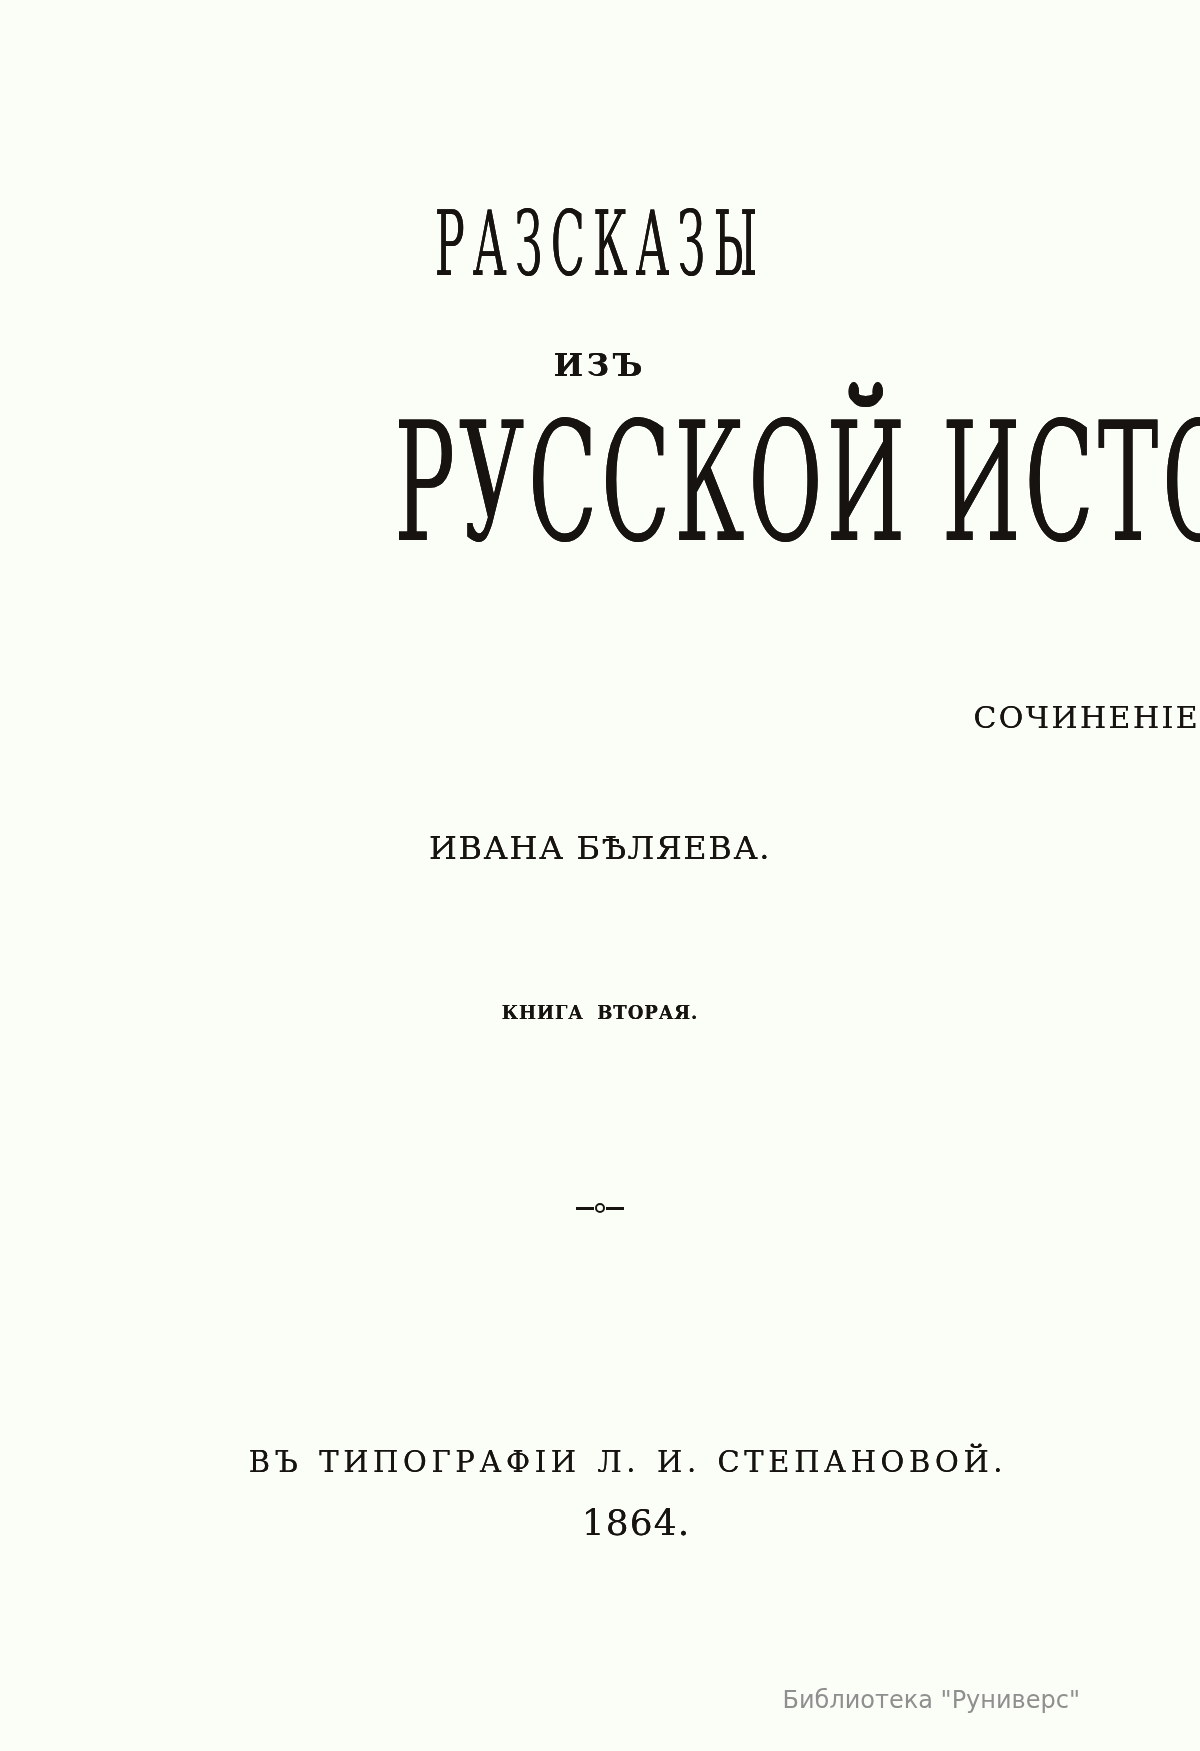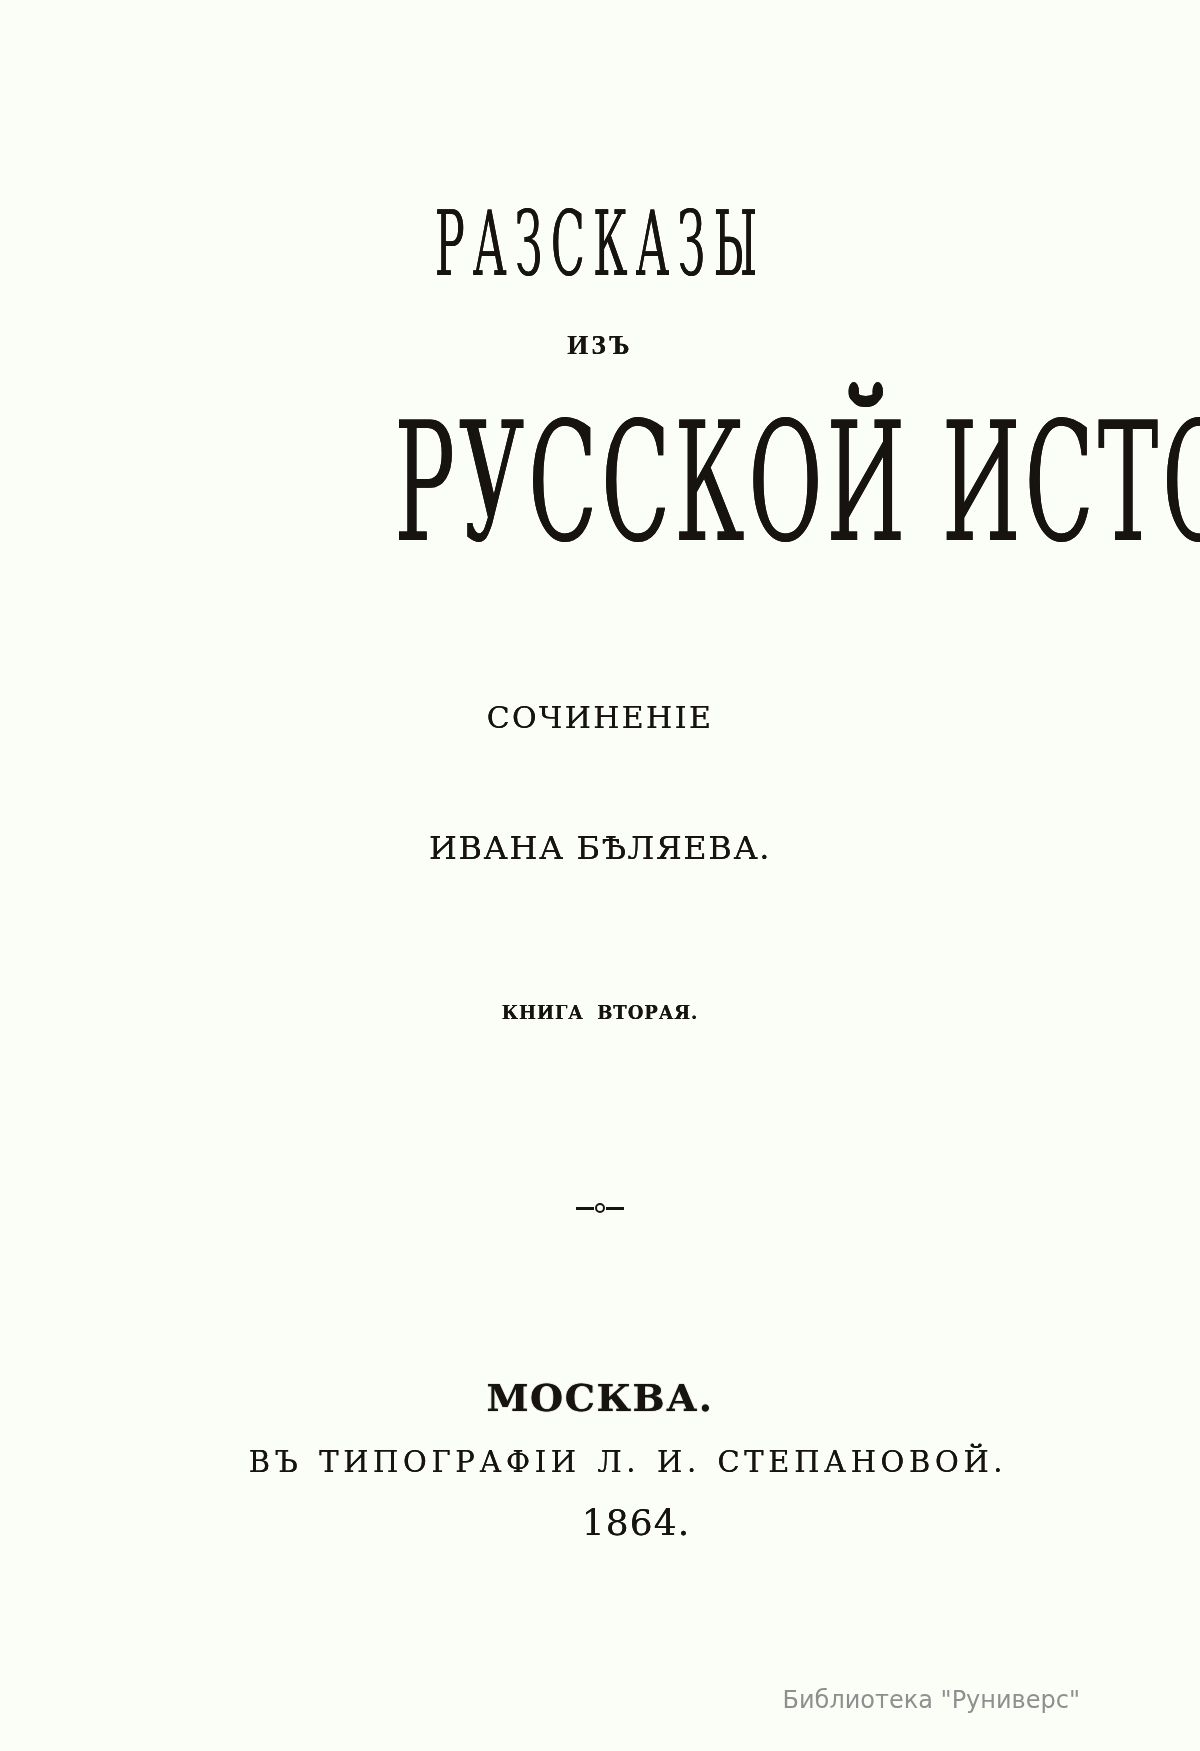"ИЗЪ" .l-prep { font-family: Liberation Serif, serif -> none; font-size: 27px -> 31px; top: 332px -> 350px }
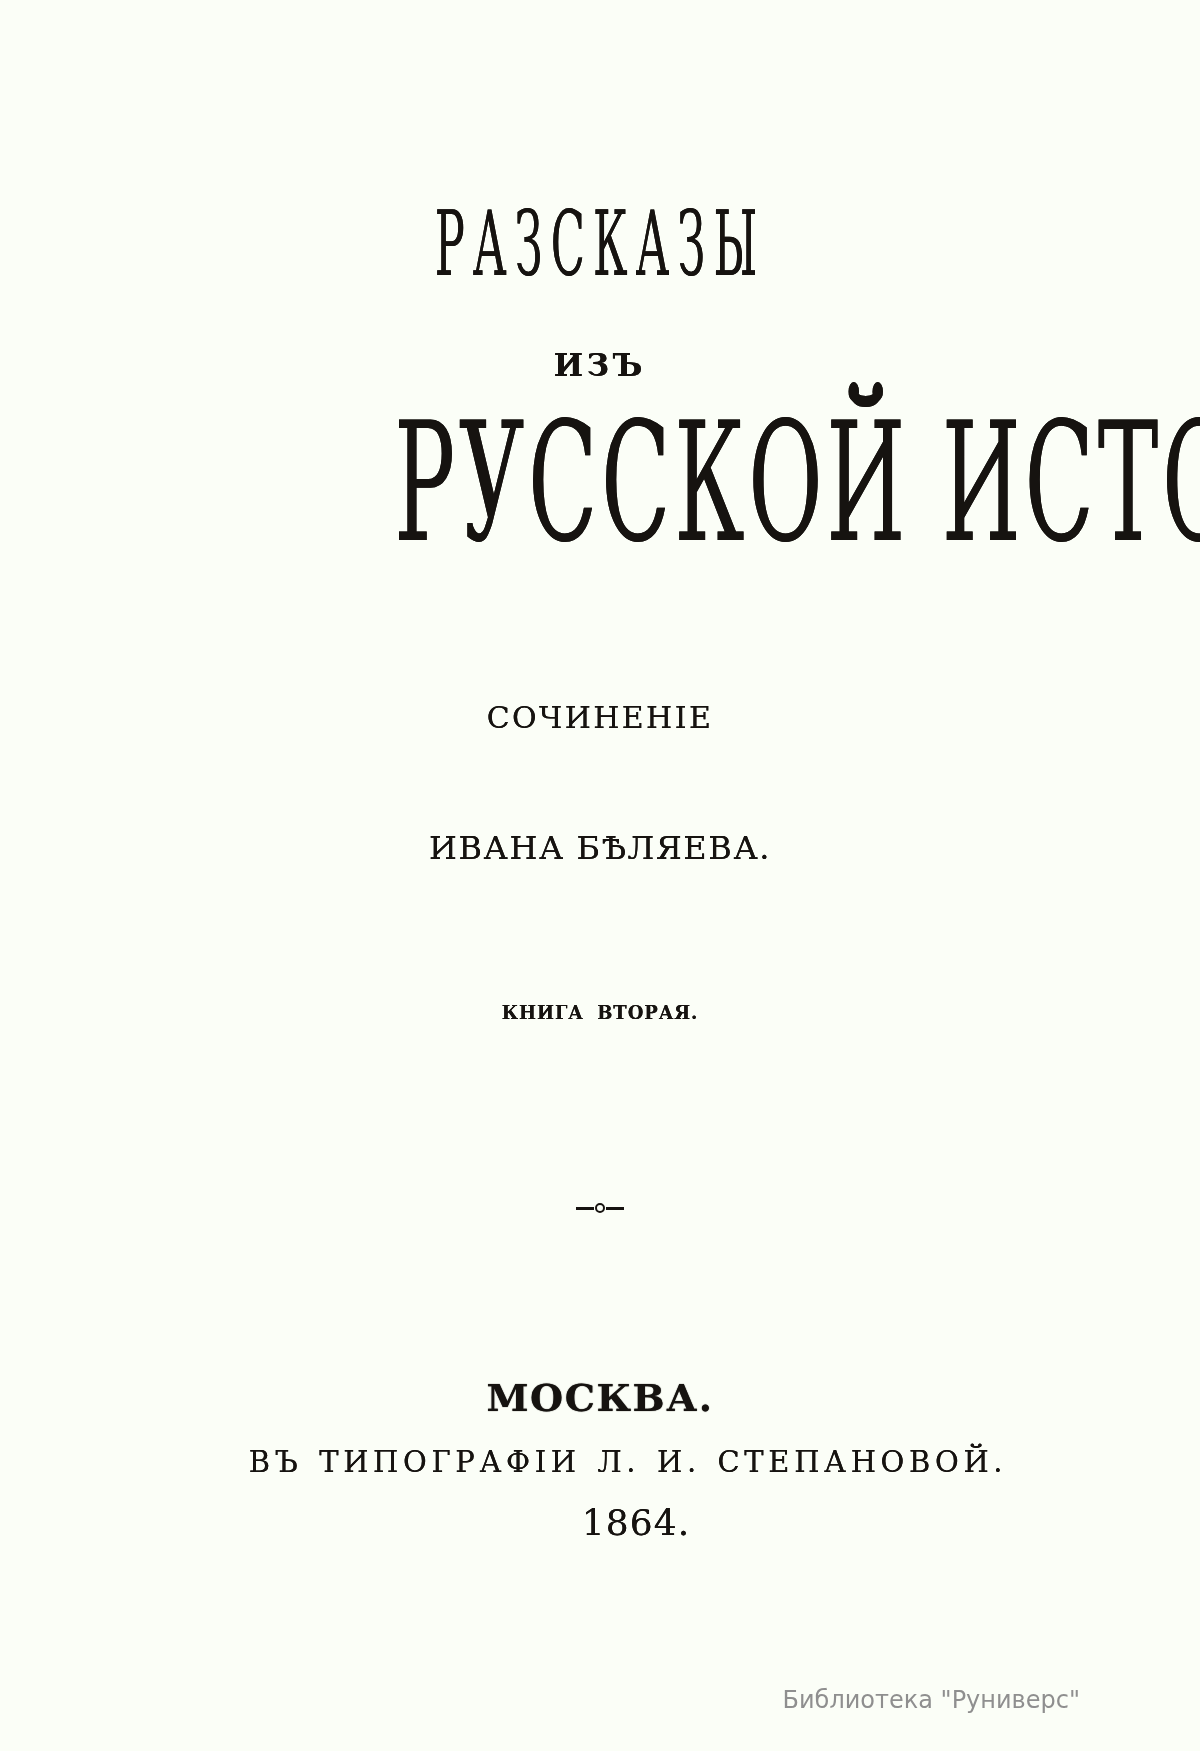"СОЧИНЕНІЕ" .l-soch { text-align: none -> right }
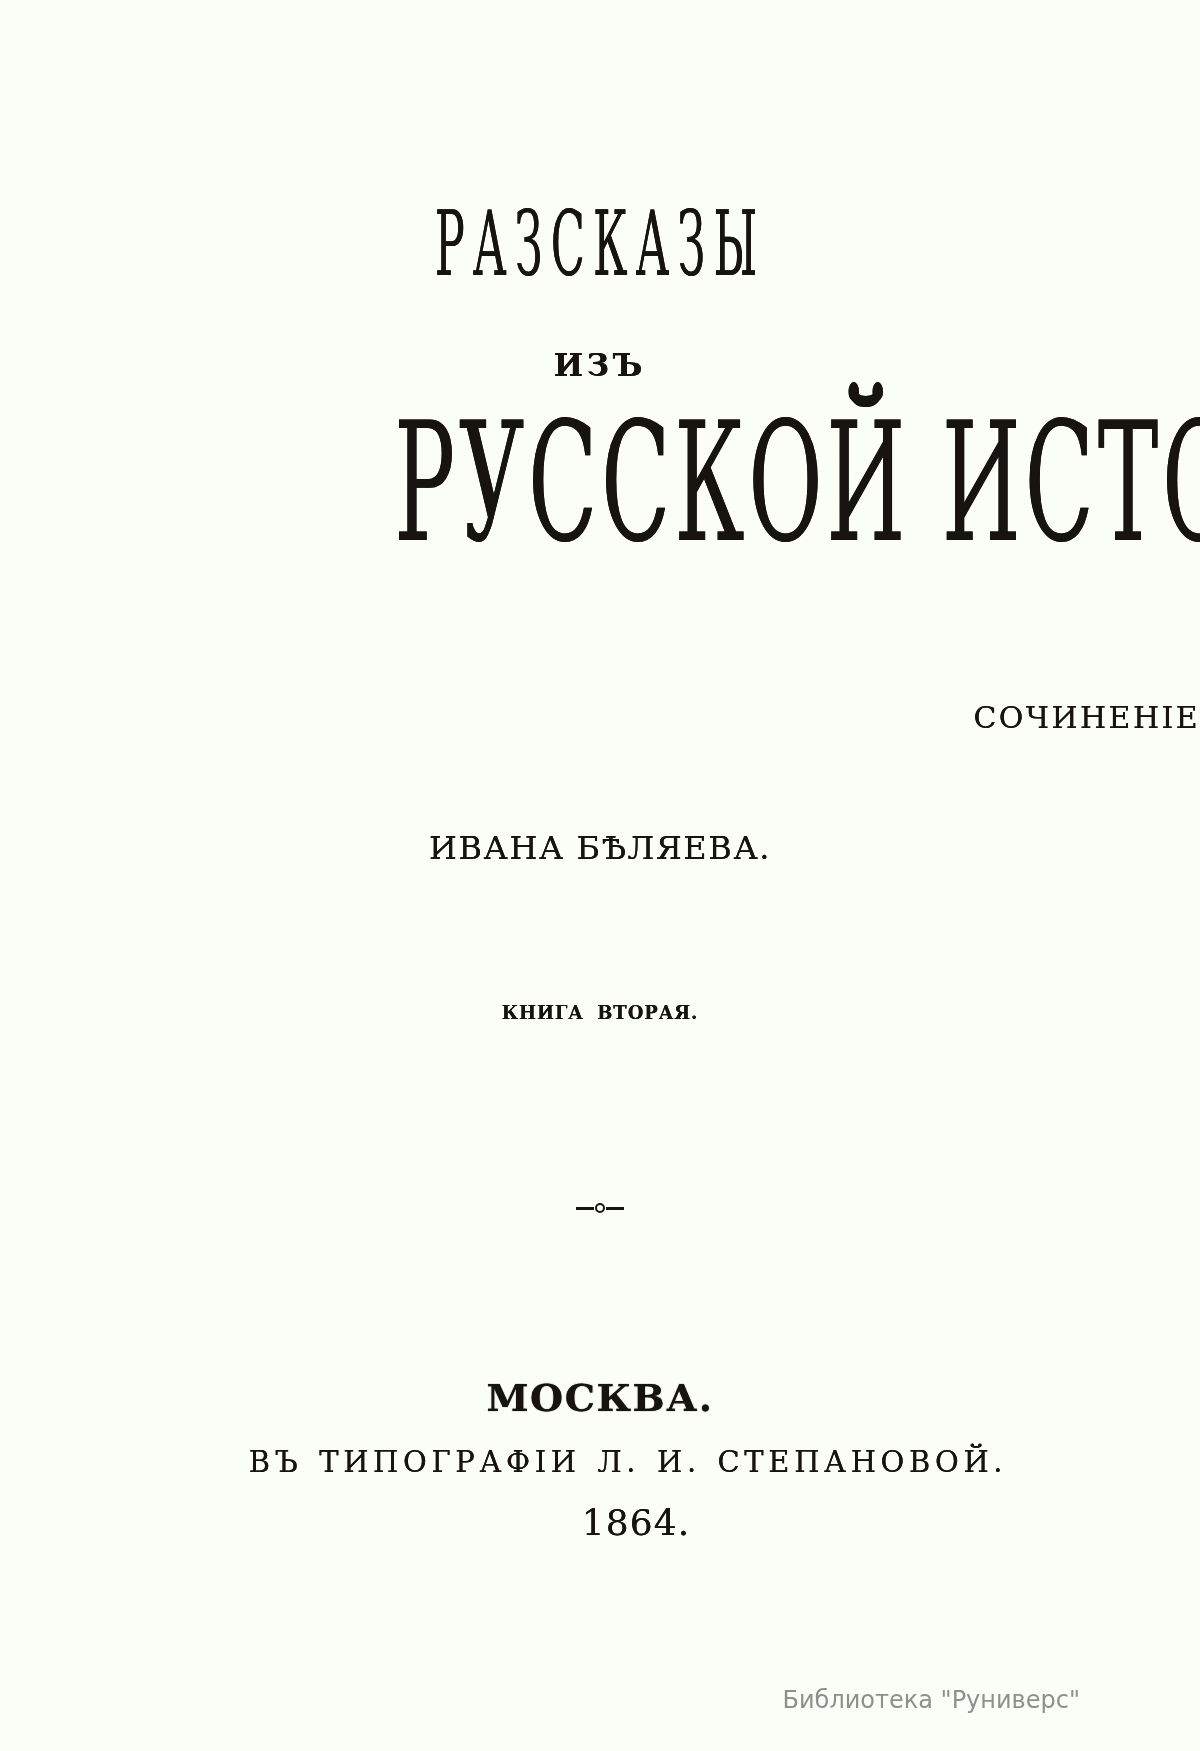"МОСКВА." div.line { html: <div> <span>МОСКВА.</span> </div> -> none }
